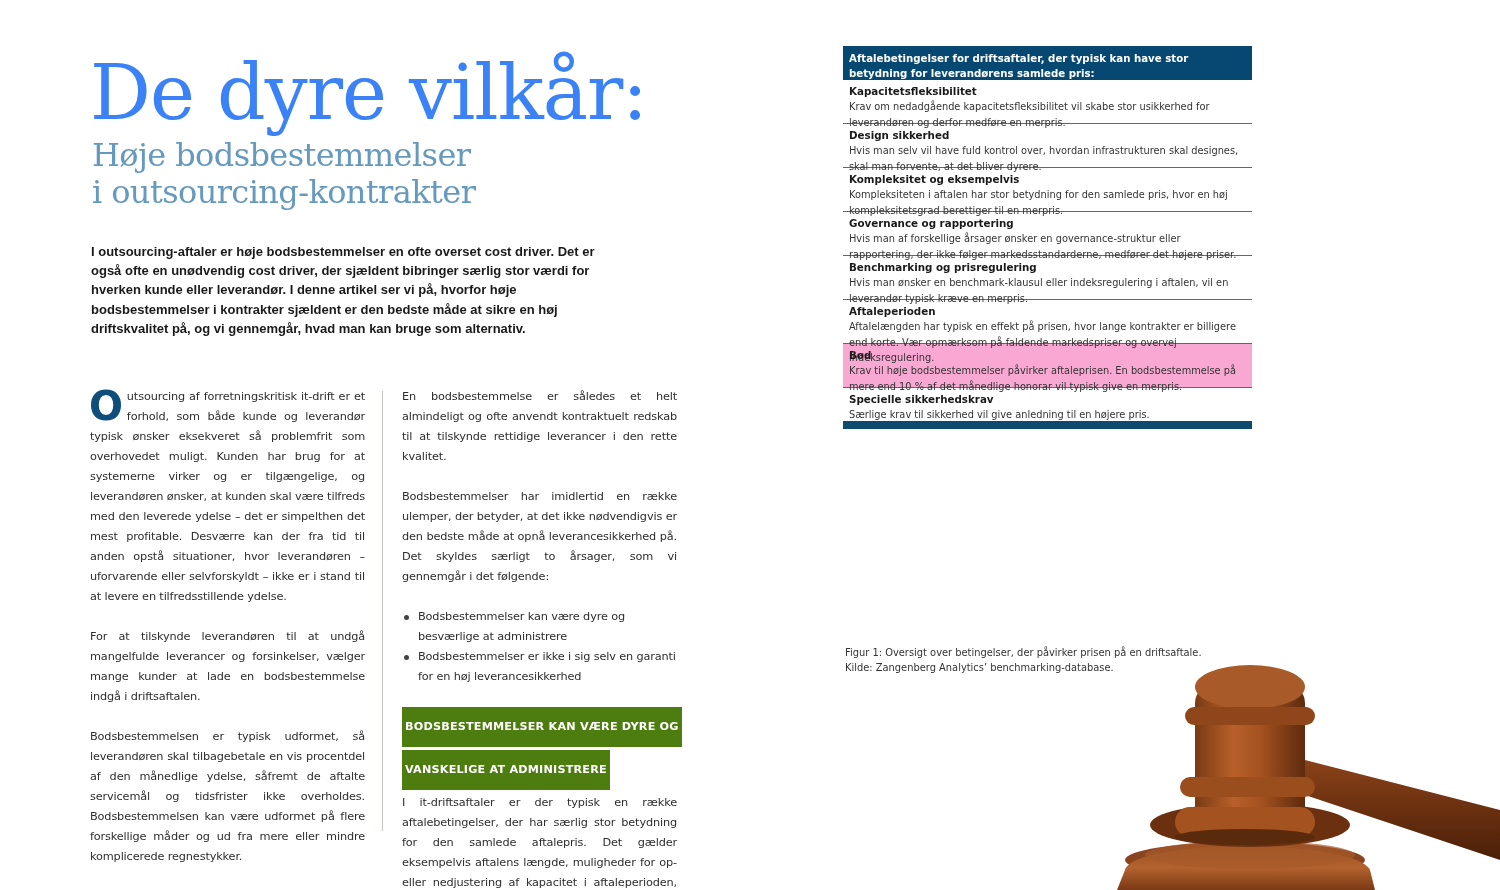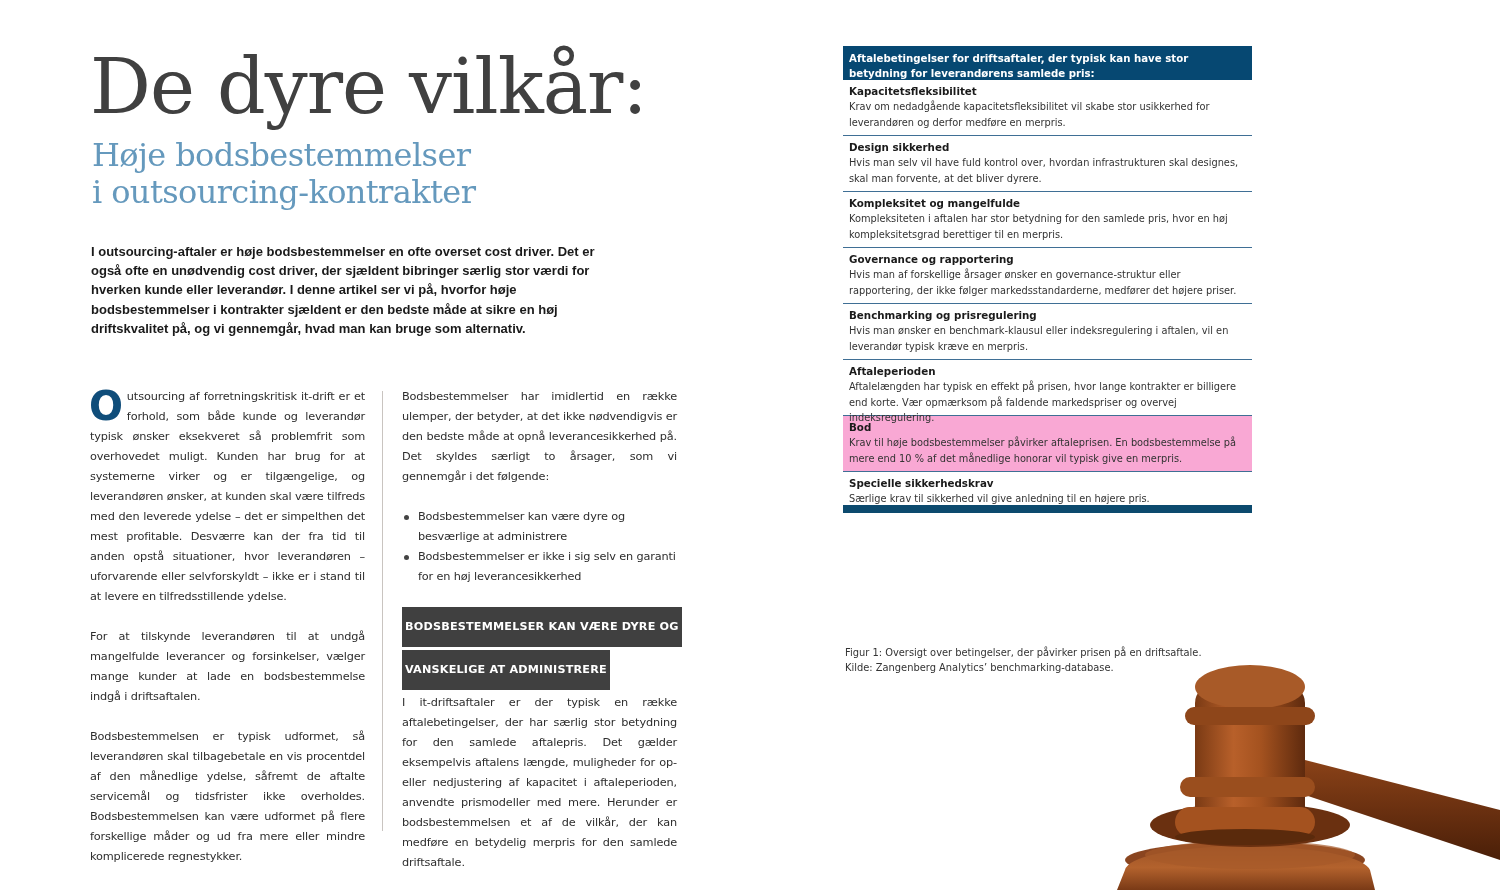"De dyre vilkår:" .title { color: #404040 -> #3b82f6; top: 42px -> 48px }
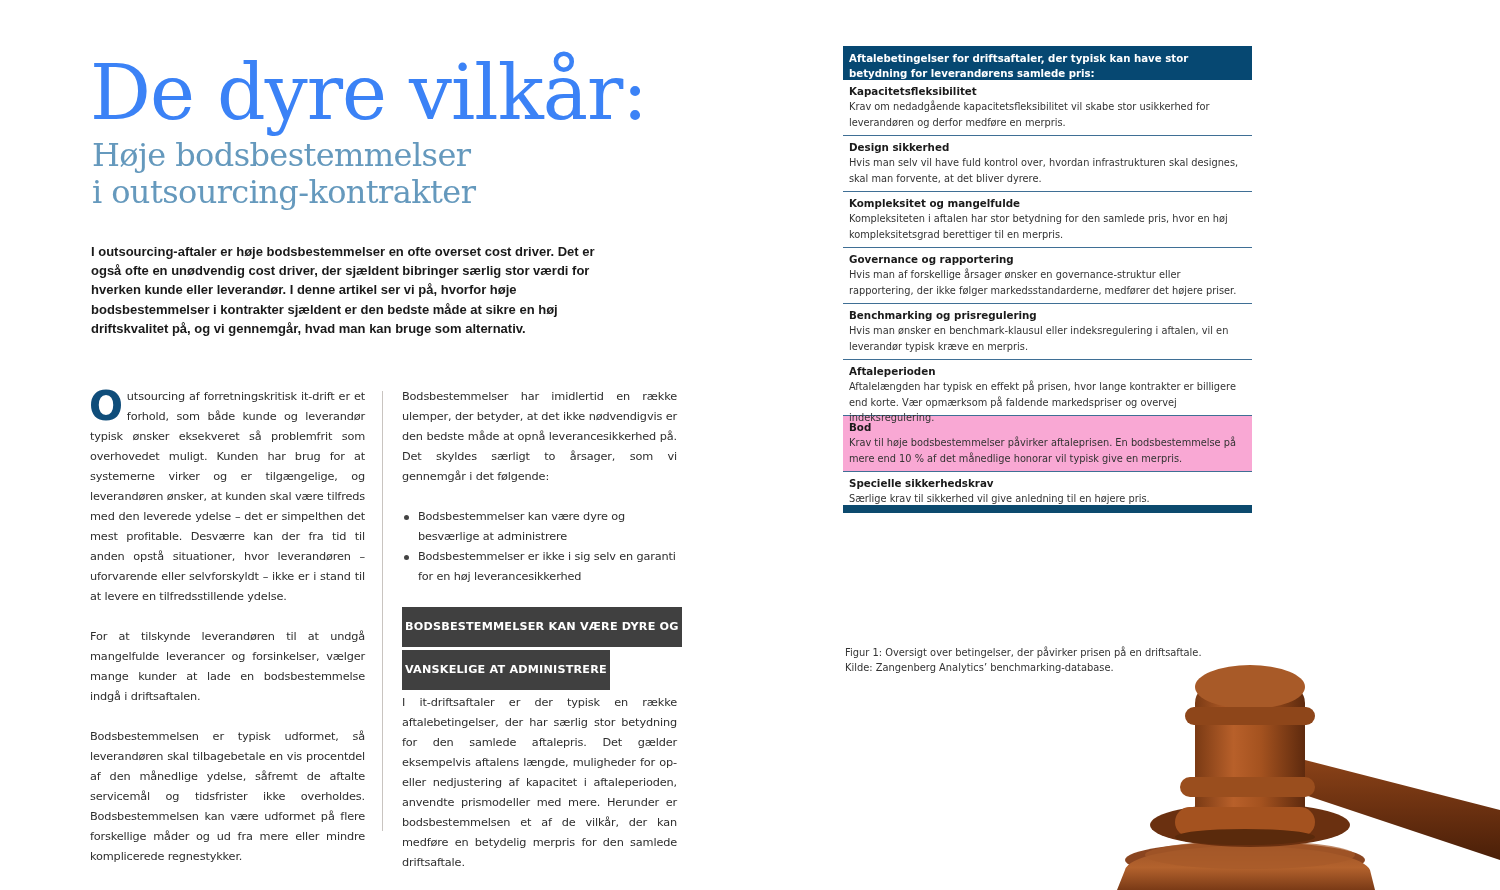"Kapacitetsfleksibilitet" .trow { height: 56px -> 44px }
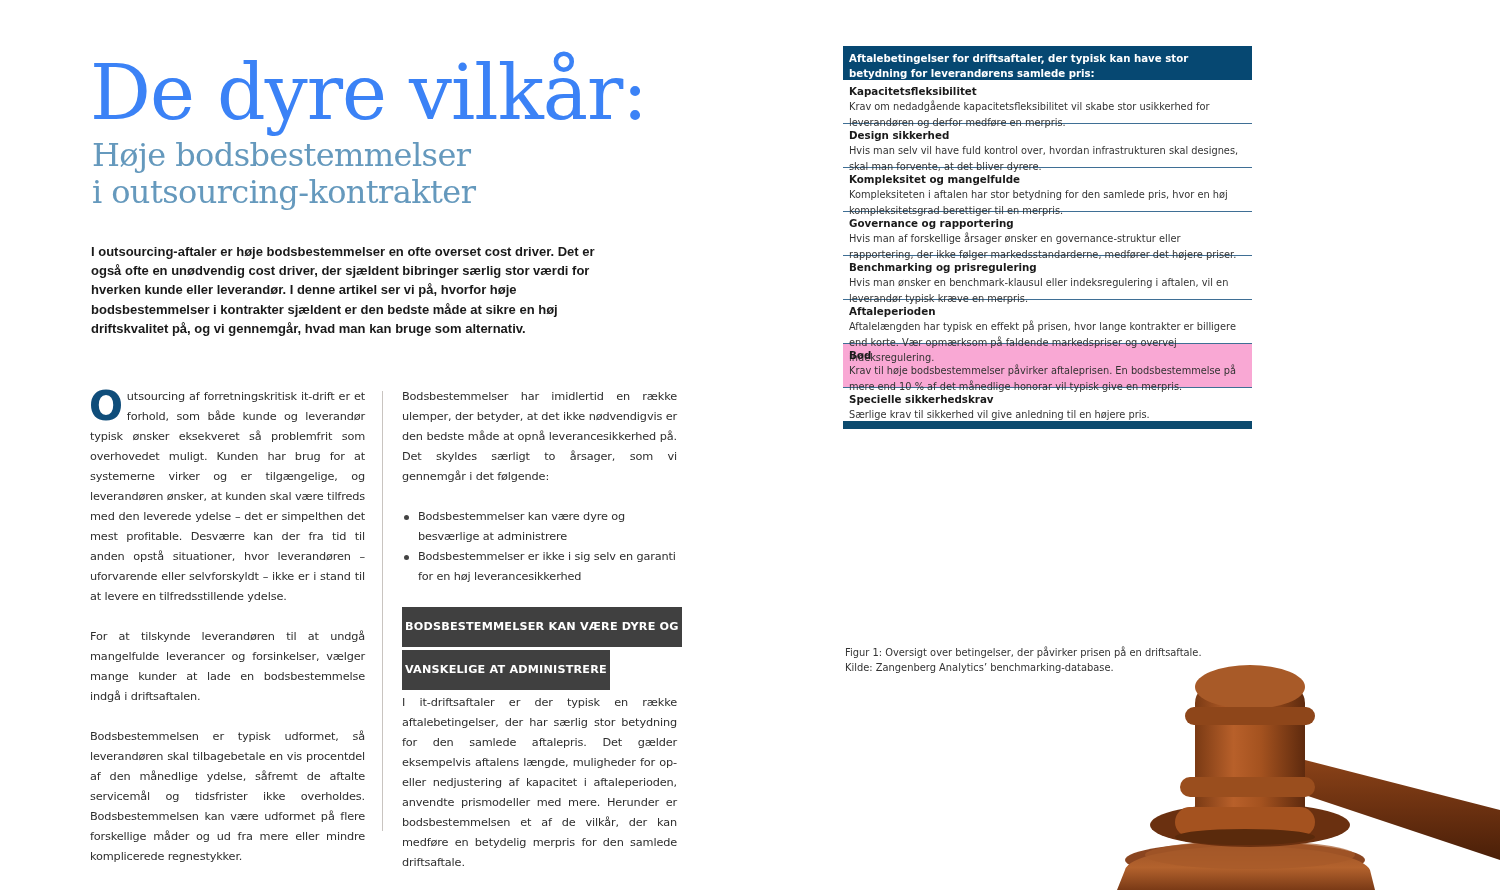"Kompleksitet og mangelfulde" div.rtitle { text: mangelfulde -> eksempelvis }
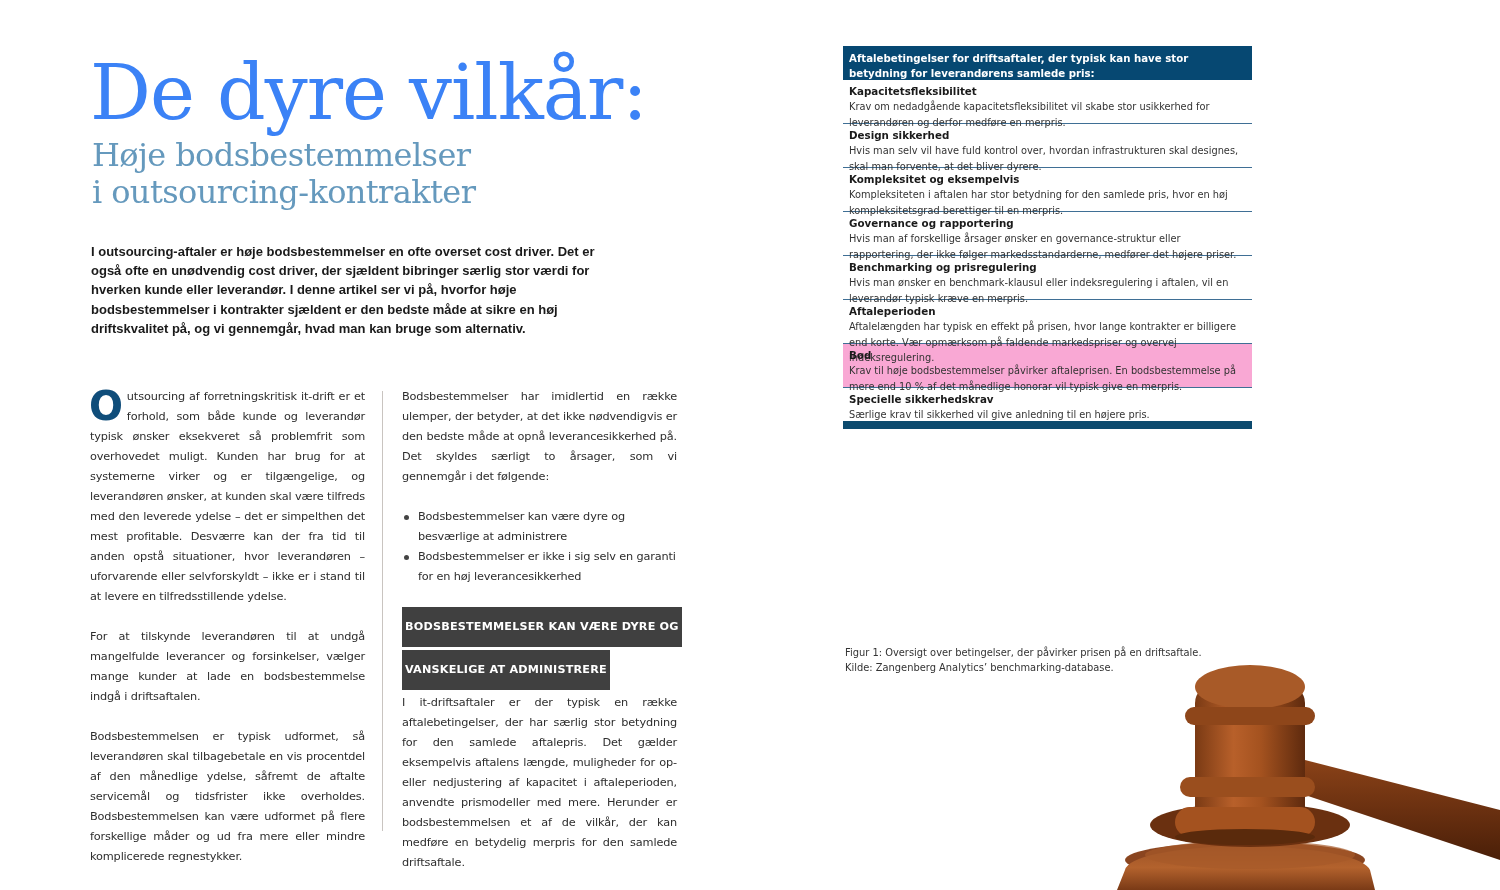"En bodsbestemmelse er således et" p { html: none -> <p>En bodsbestemmelse er således et helt almindeligt og ofte anvendt kontraktuelt redskab til at tilskynde rettidige leverancer i den rette kvalitet.</p> }
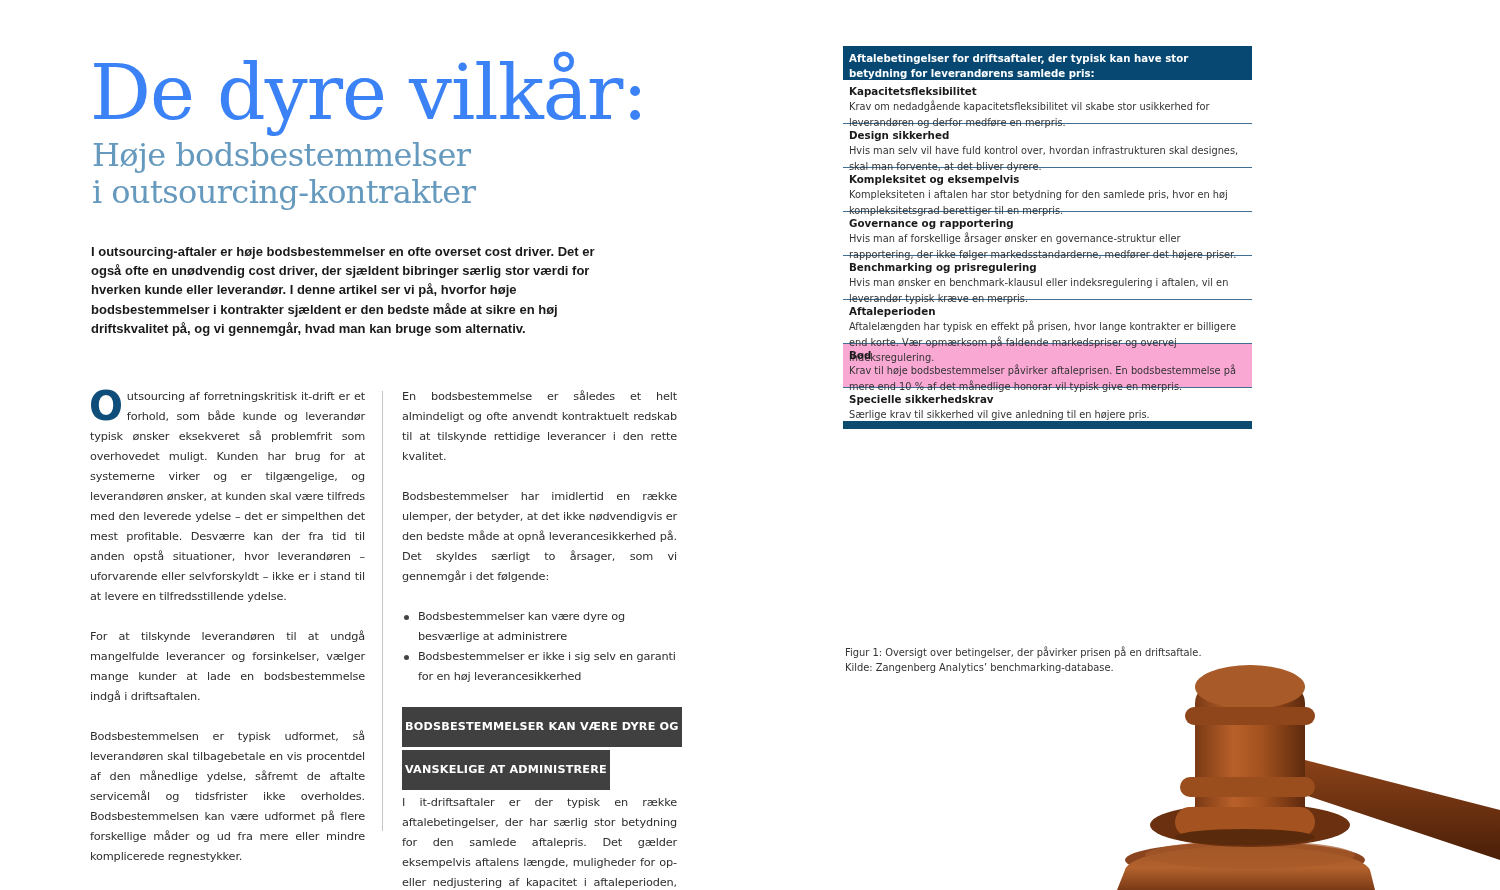"BODSBESTEMMELSER KAN VÆRE DYRE OG" .col-heading span { background: #404040 -> #4d7c0f }
